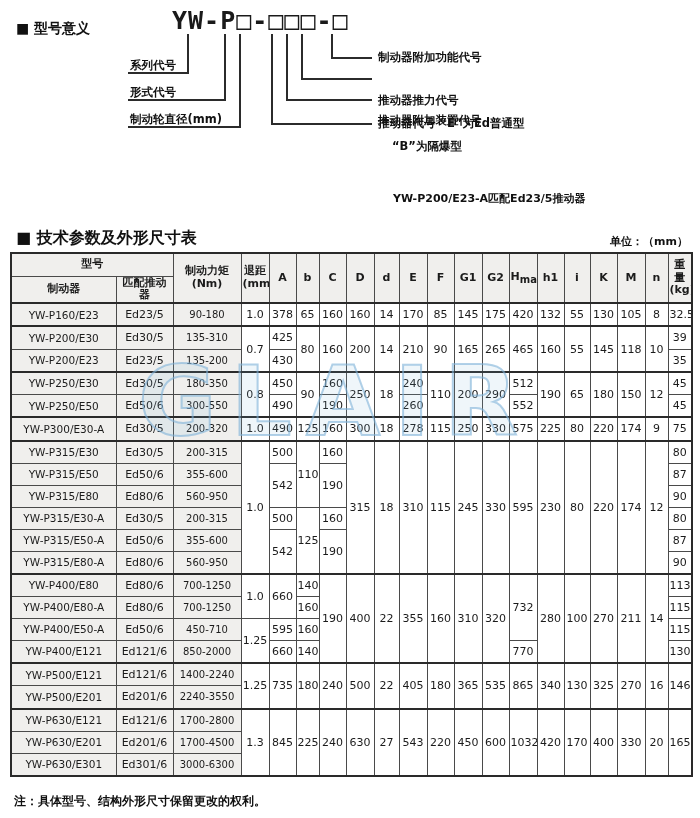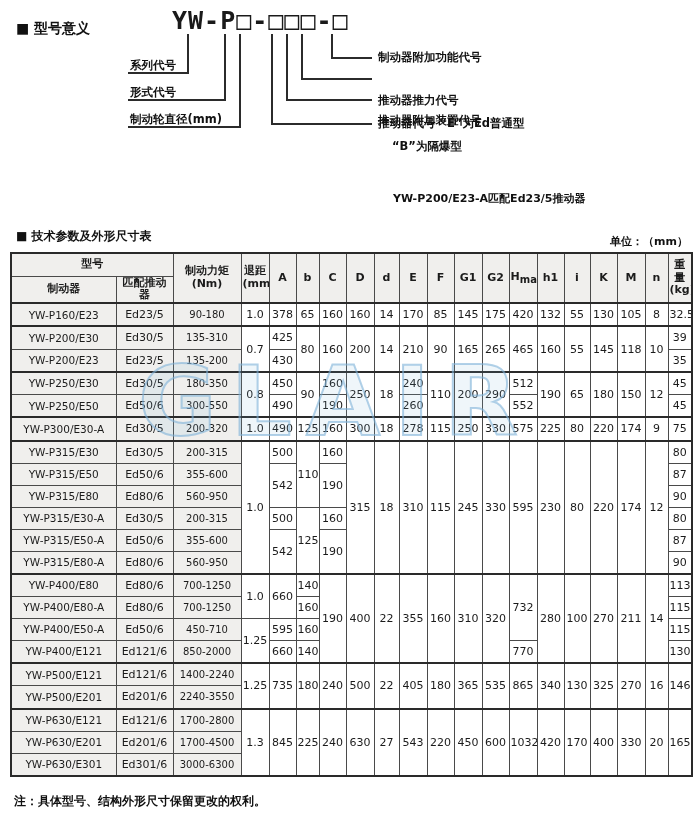"■ 技术参数及外形尺寸表" .sec2-title { font-size: 12px -> 16px }
